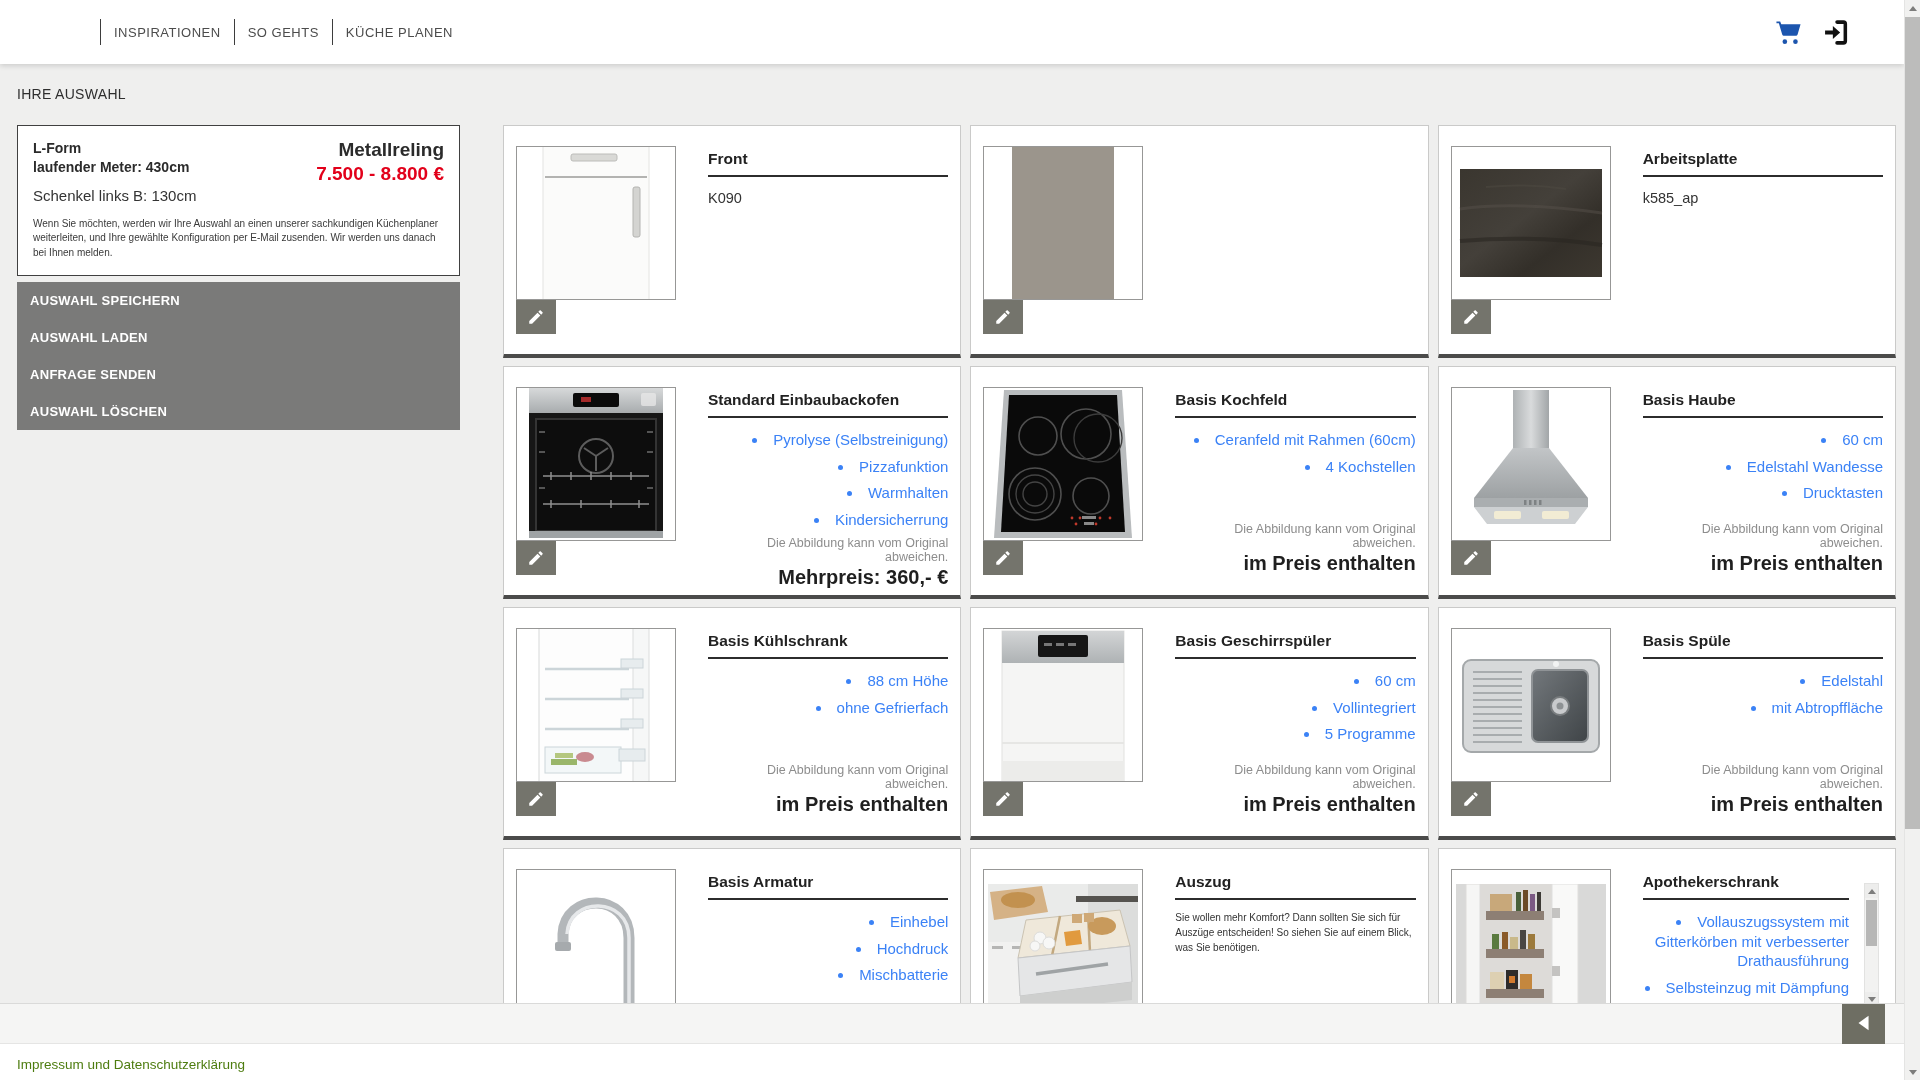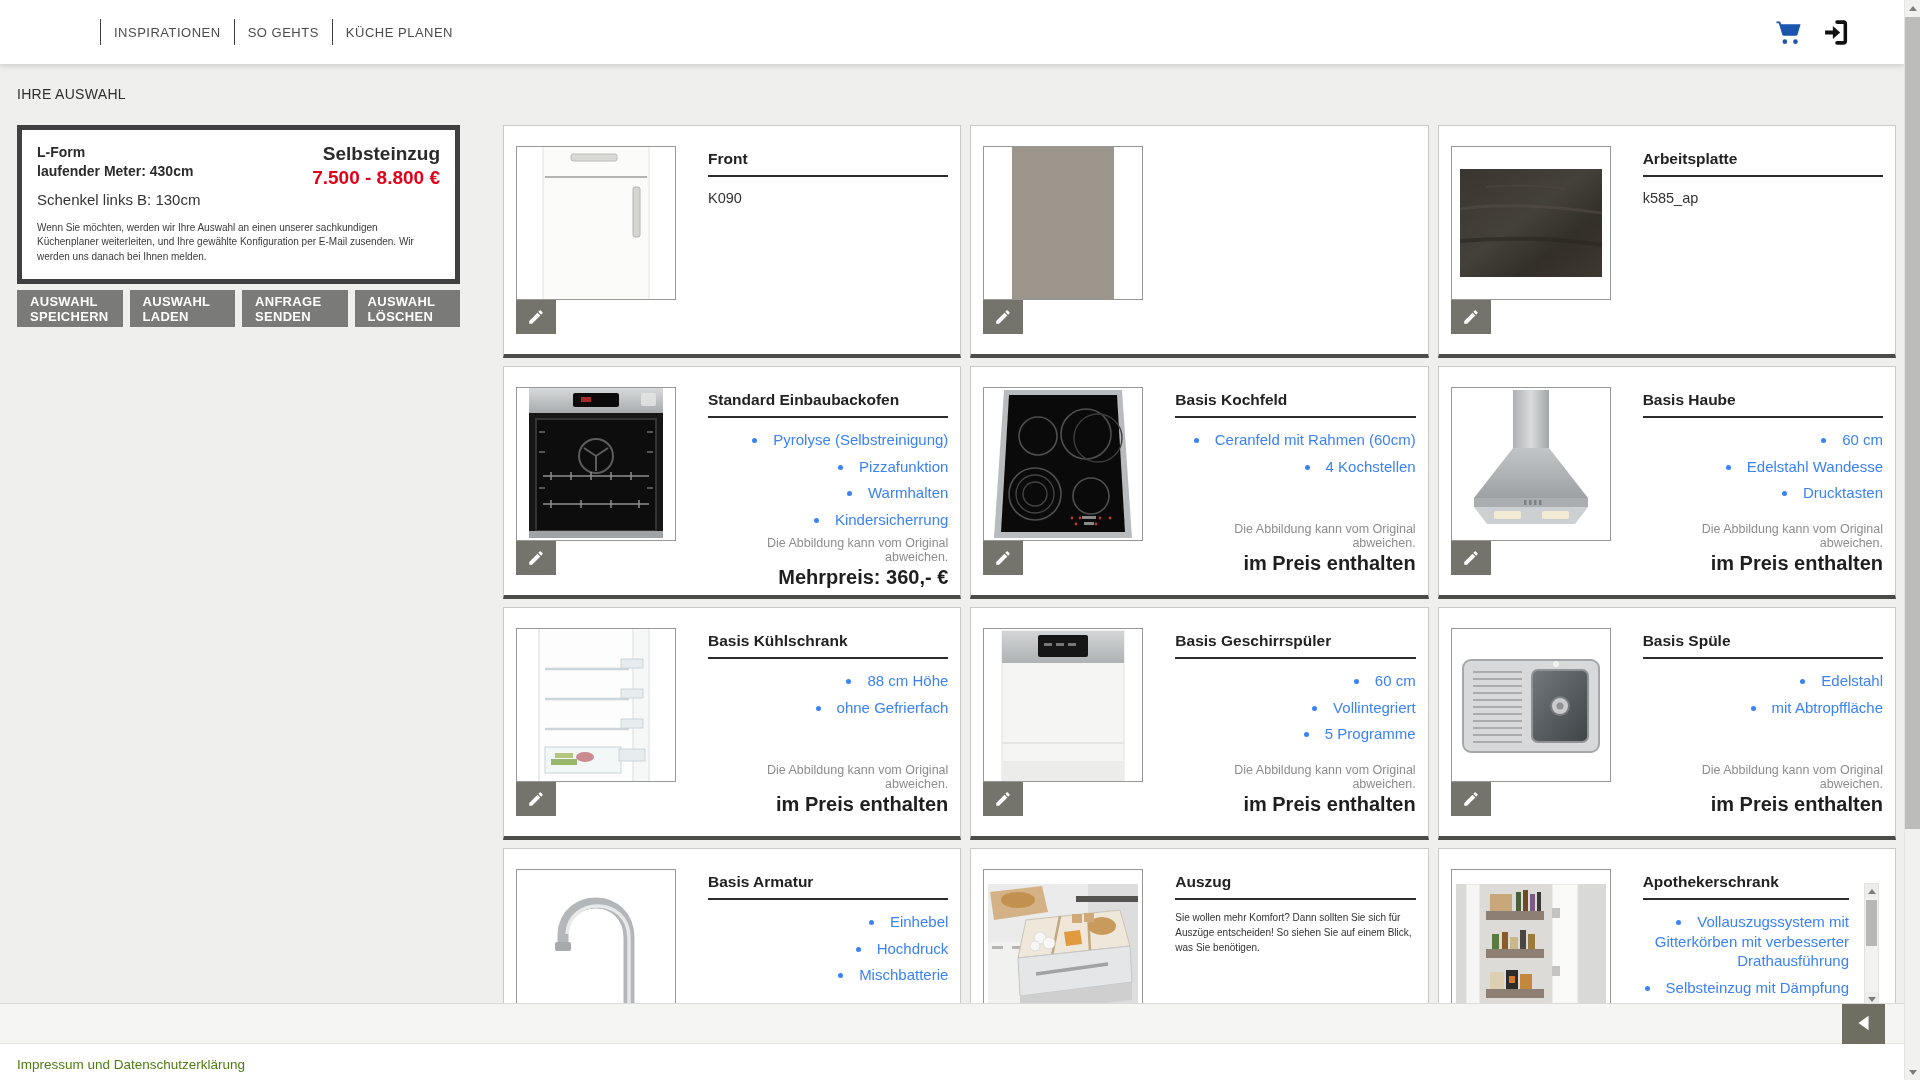"L-Form" .summary-panel { border: 5px solid #404040 -> 1px solid #404040 }
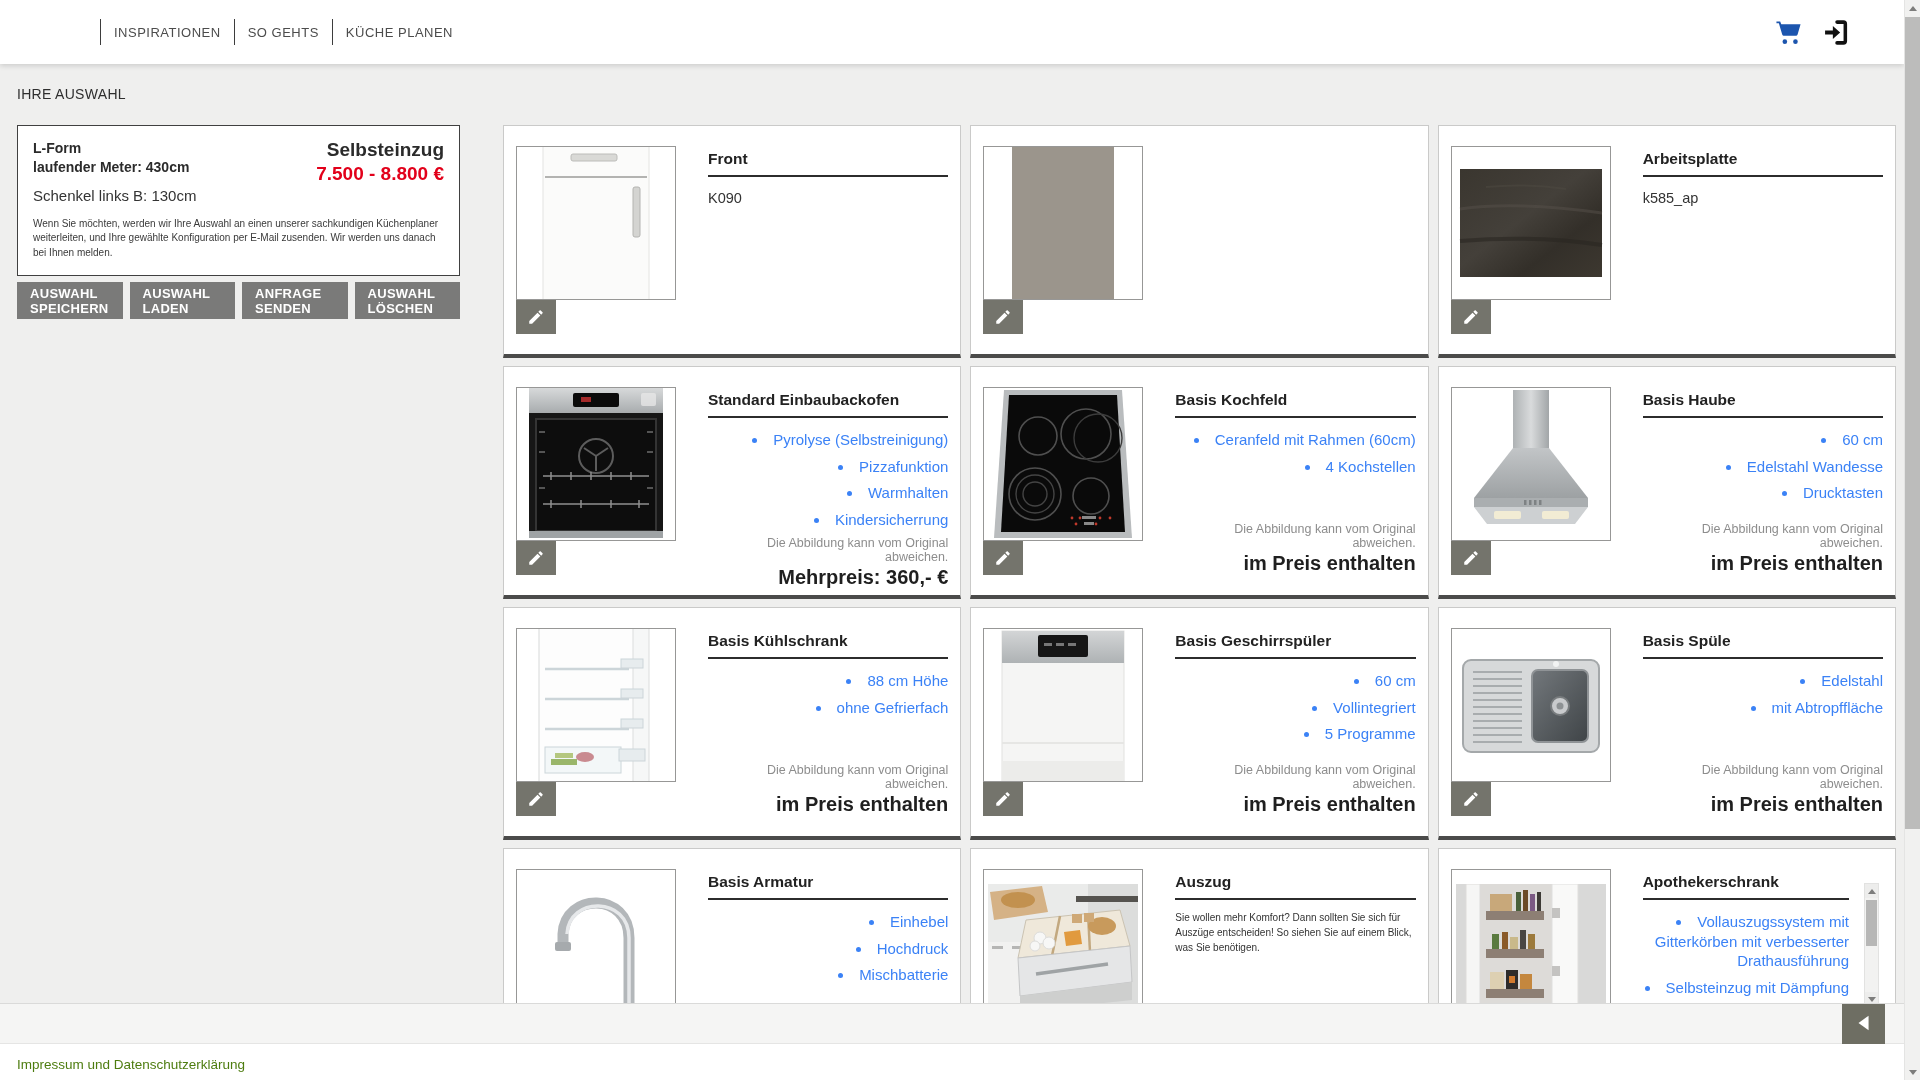"Selbsteinzug" div.gp-label { text: Selbsteinzug -> Metallreling }
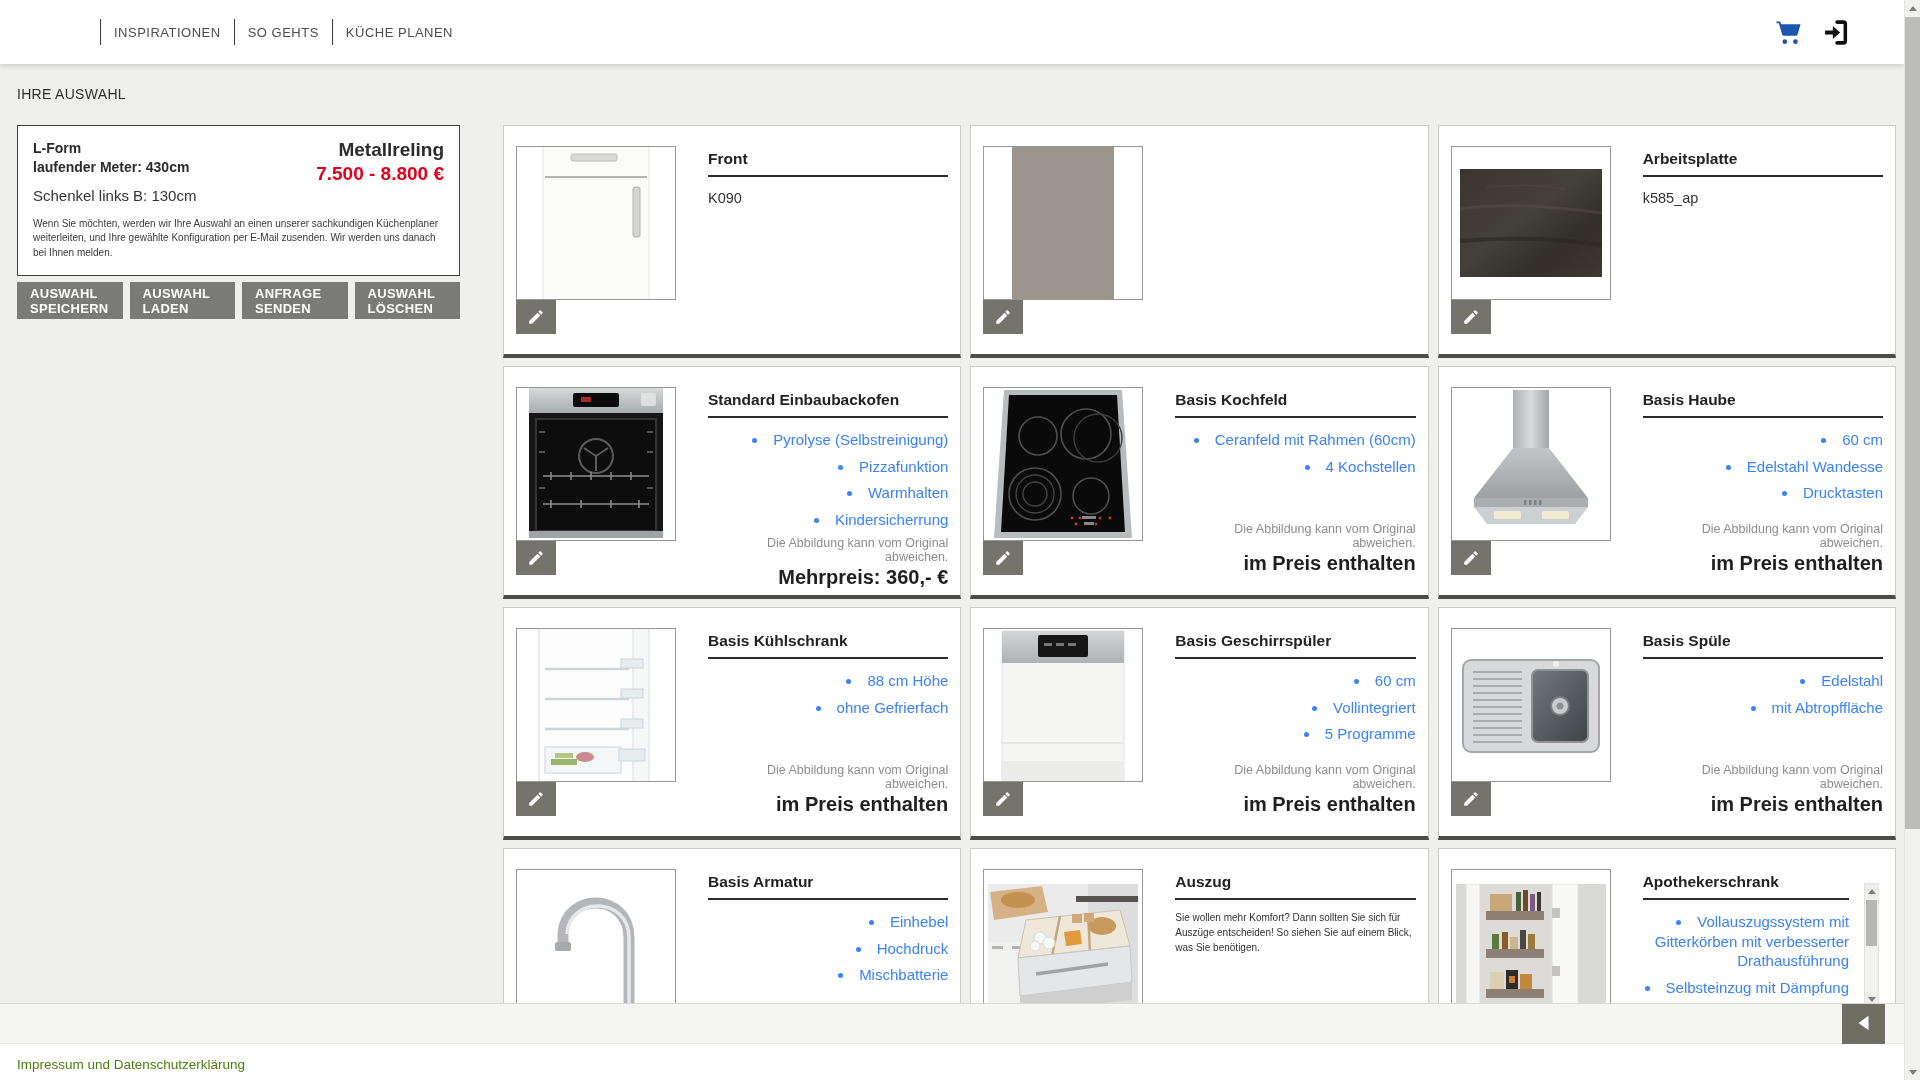"AUSWAHL SPEICHERN" .btn-grid { gap: 7px -> none; grid-template-columns: 1fr 1fr 1fr 1fr -> 1fr }
